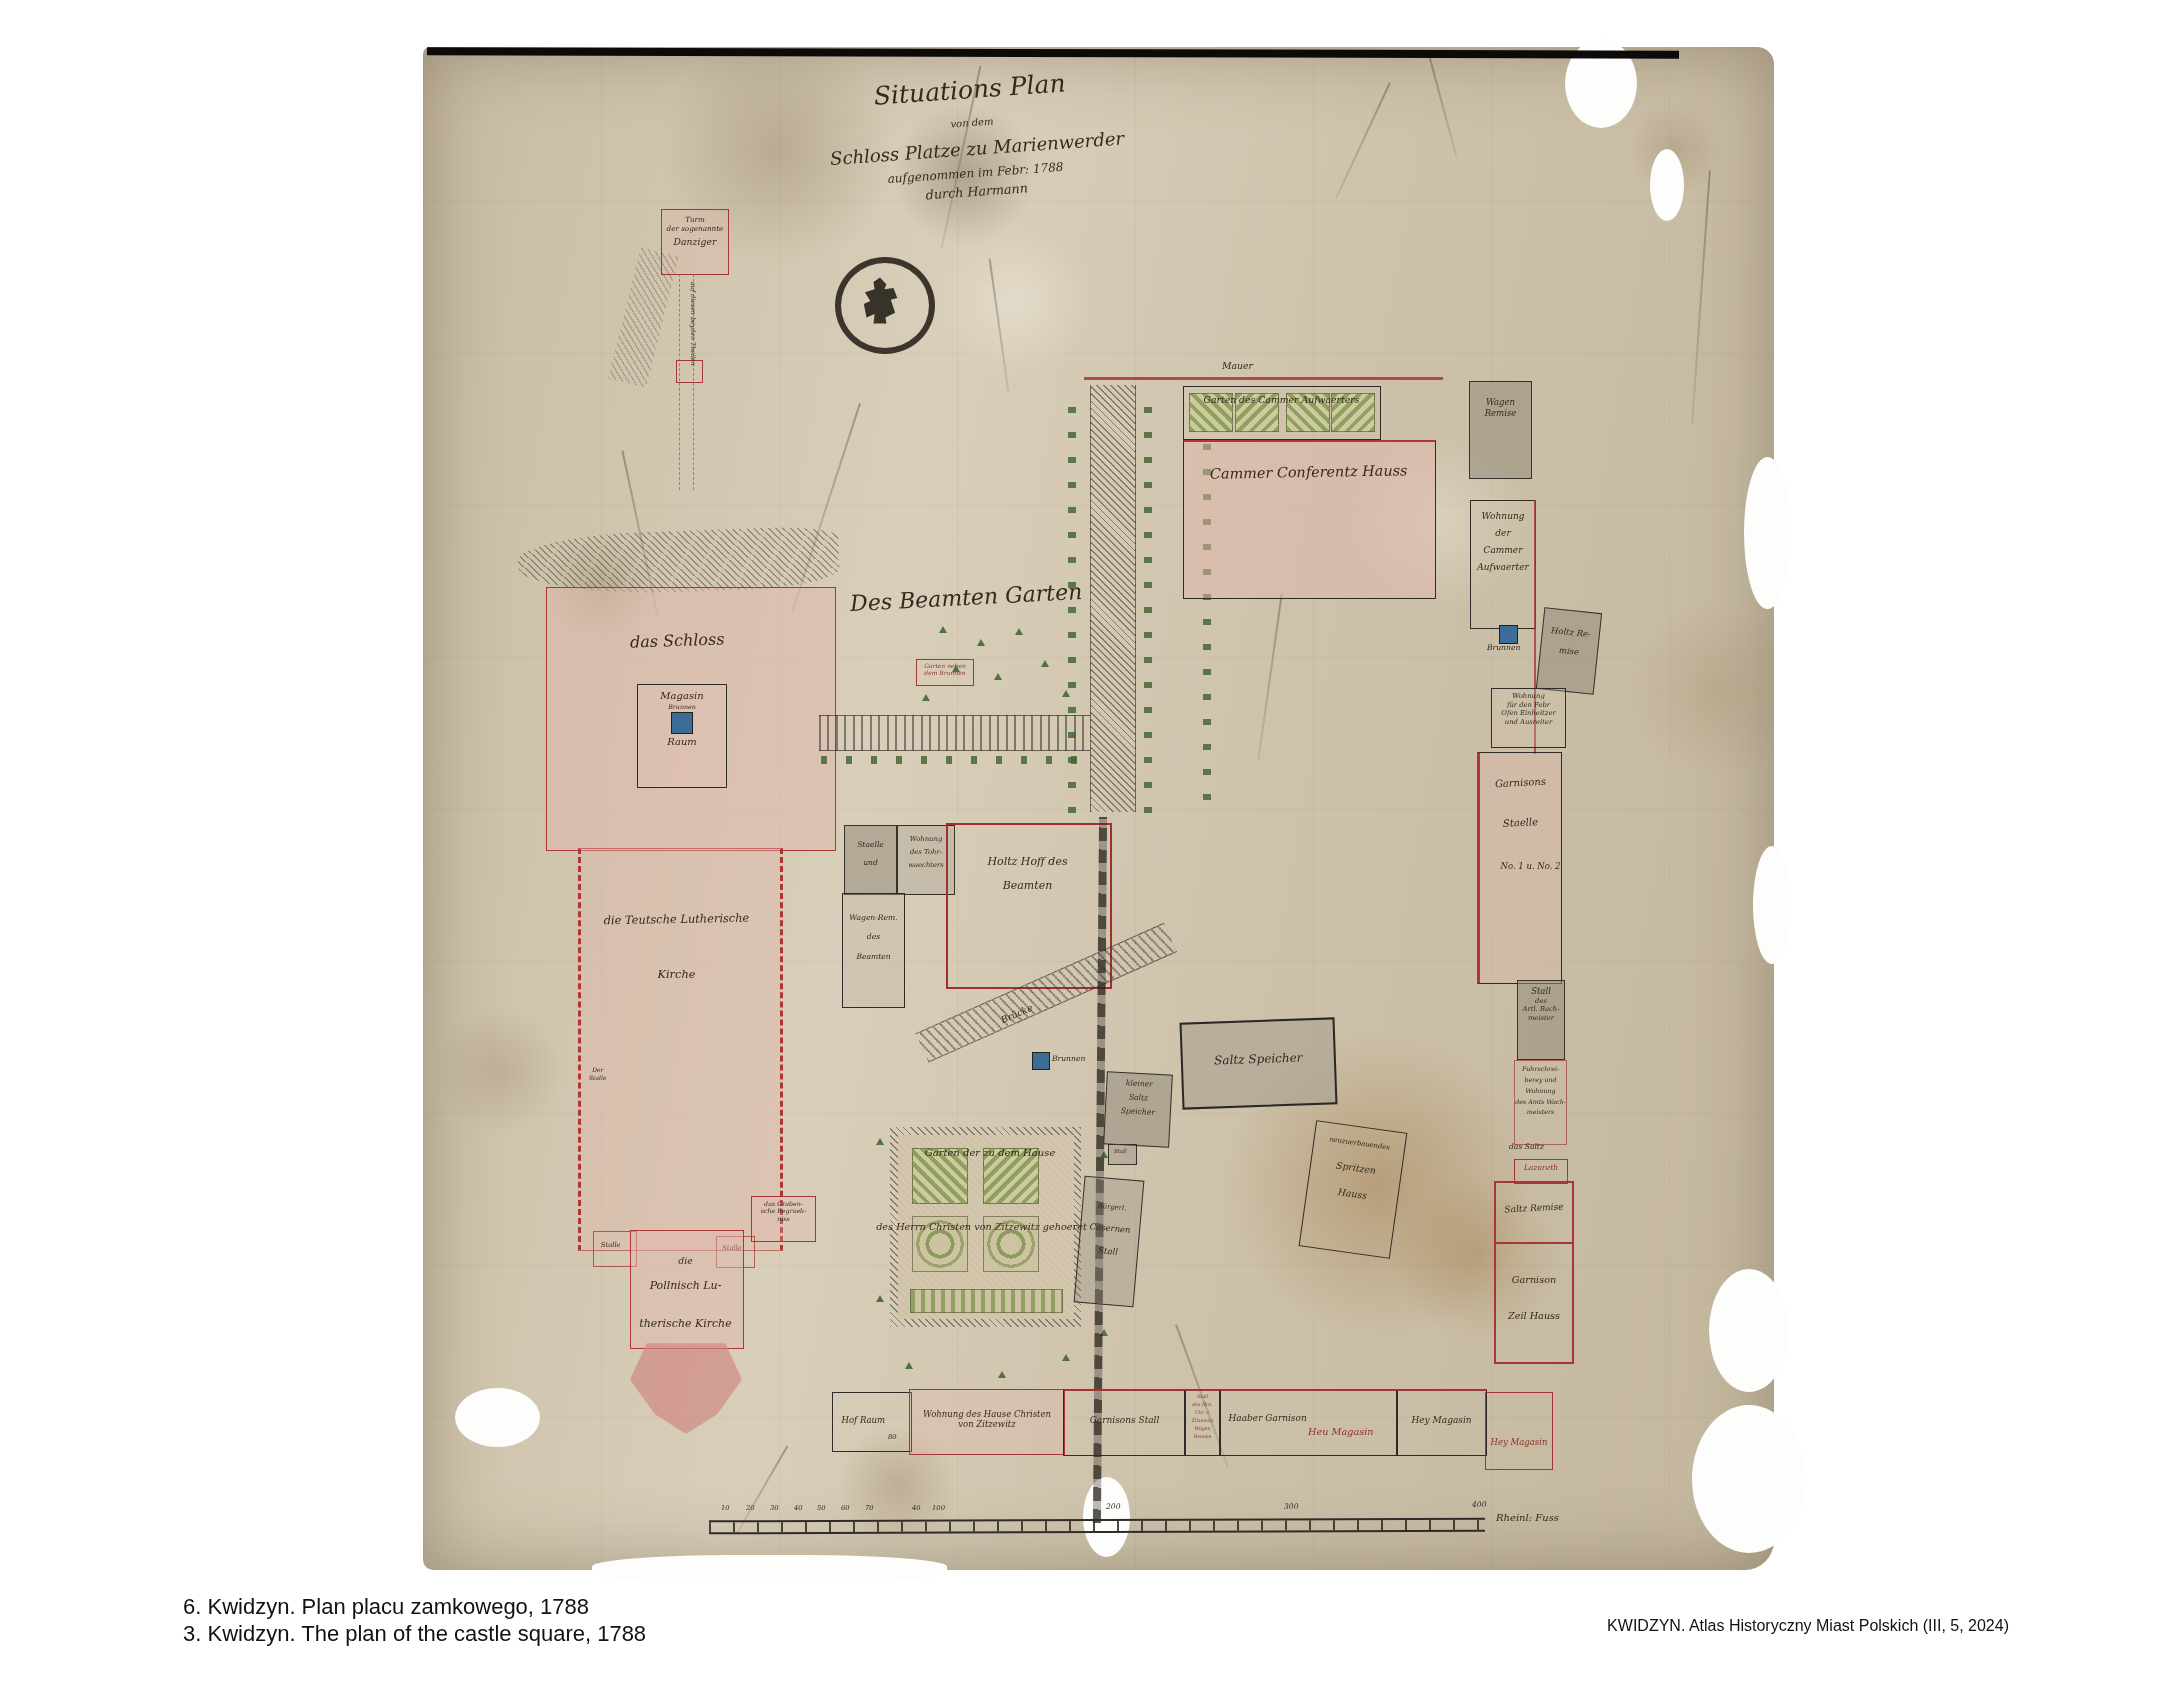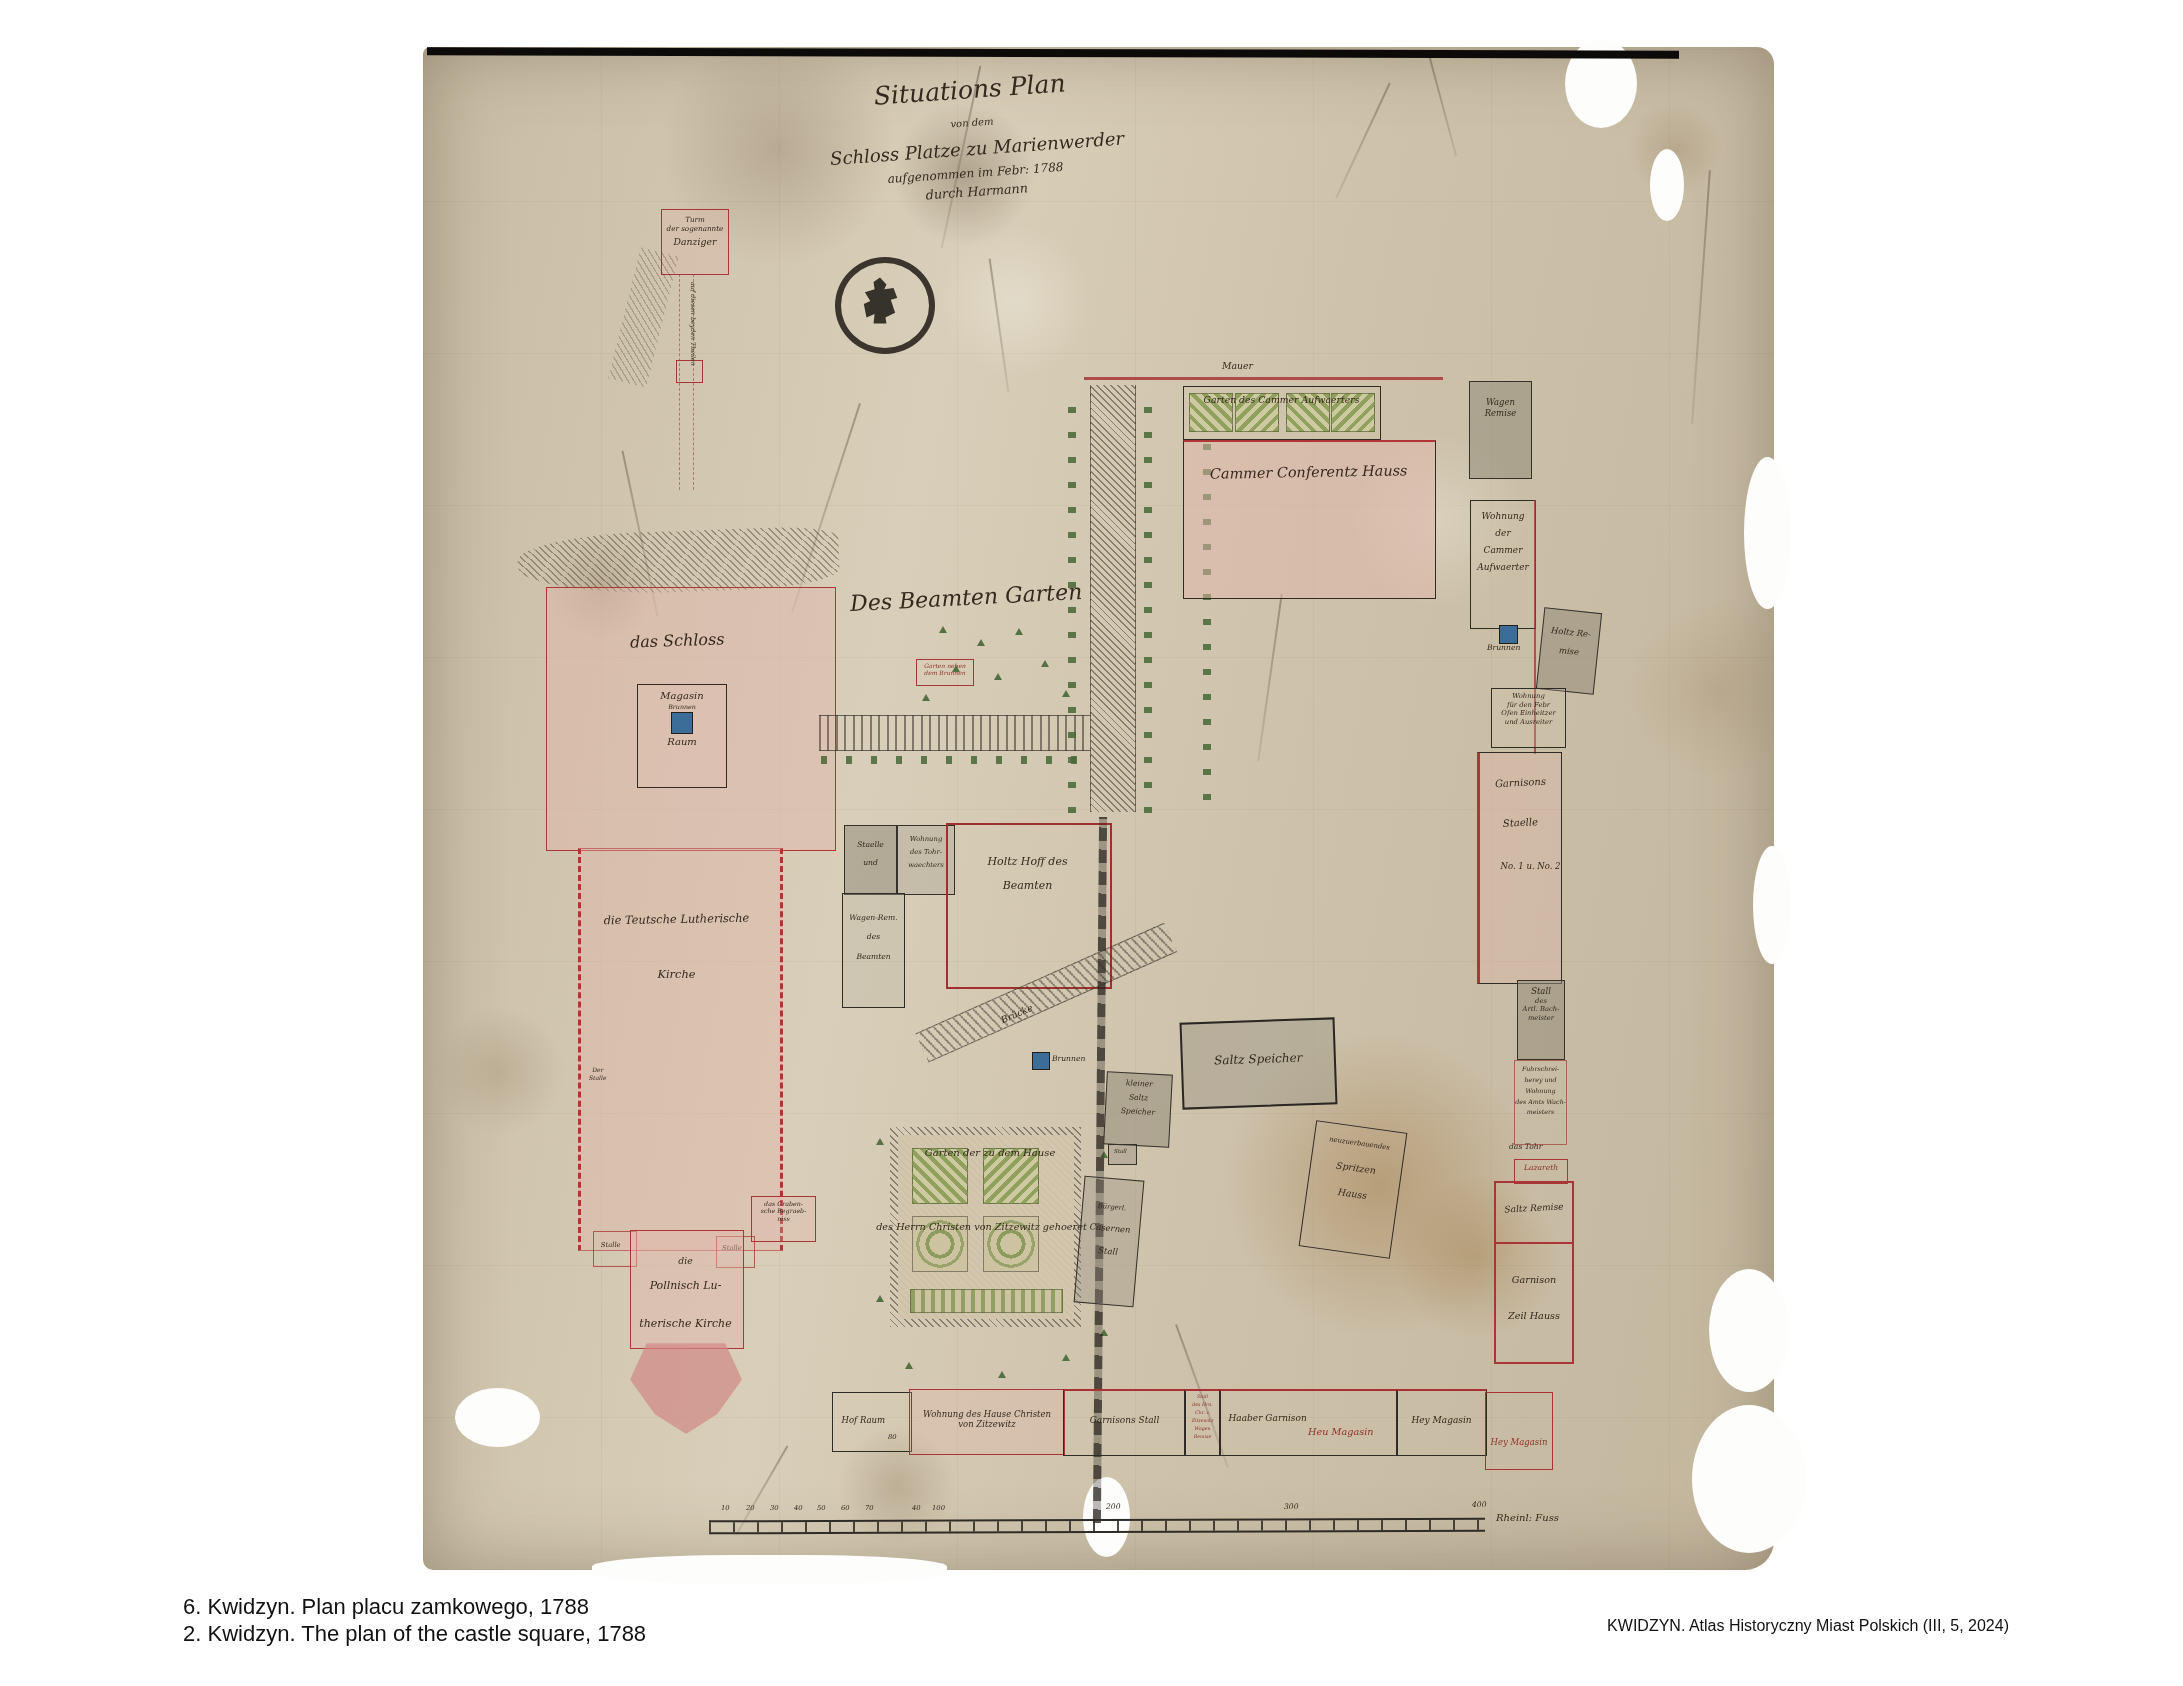"das Tohr" div.scr { text: Tohr -> Saltz }
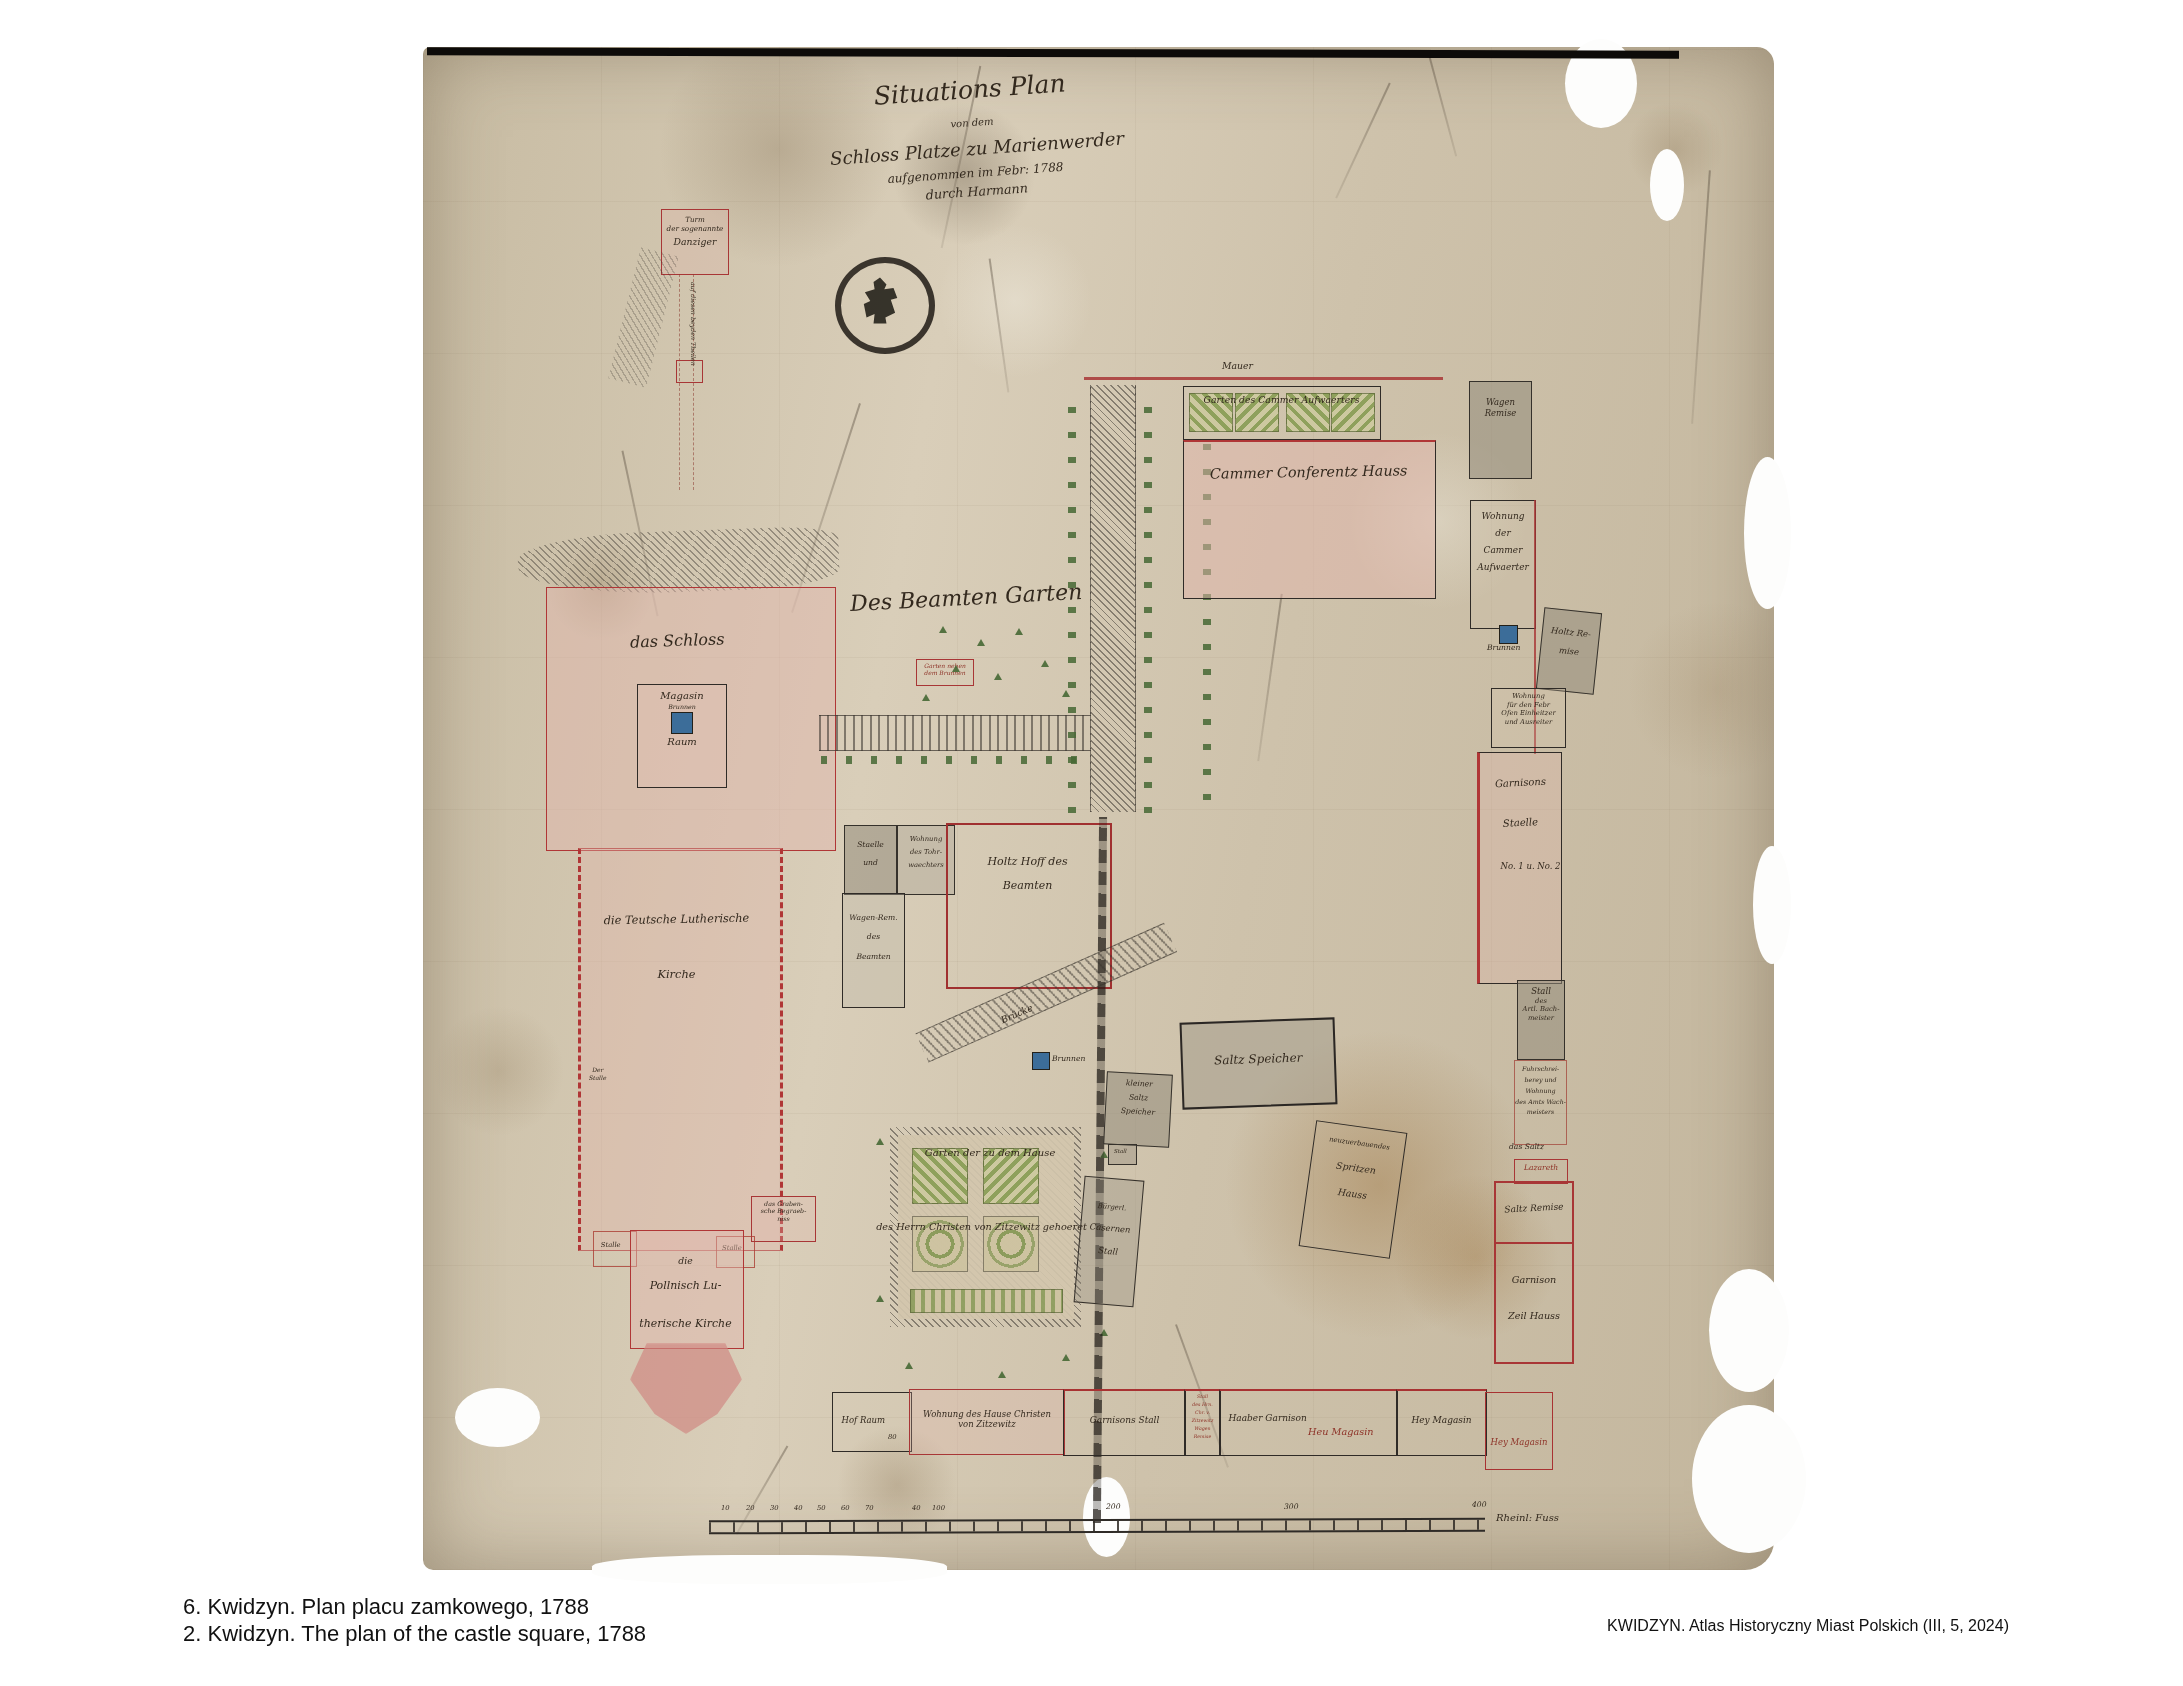"2. Kwidzyn. The plan of" div.cap { text: 2 -> 3 }
